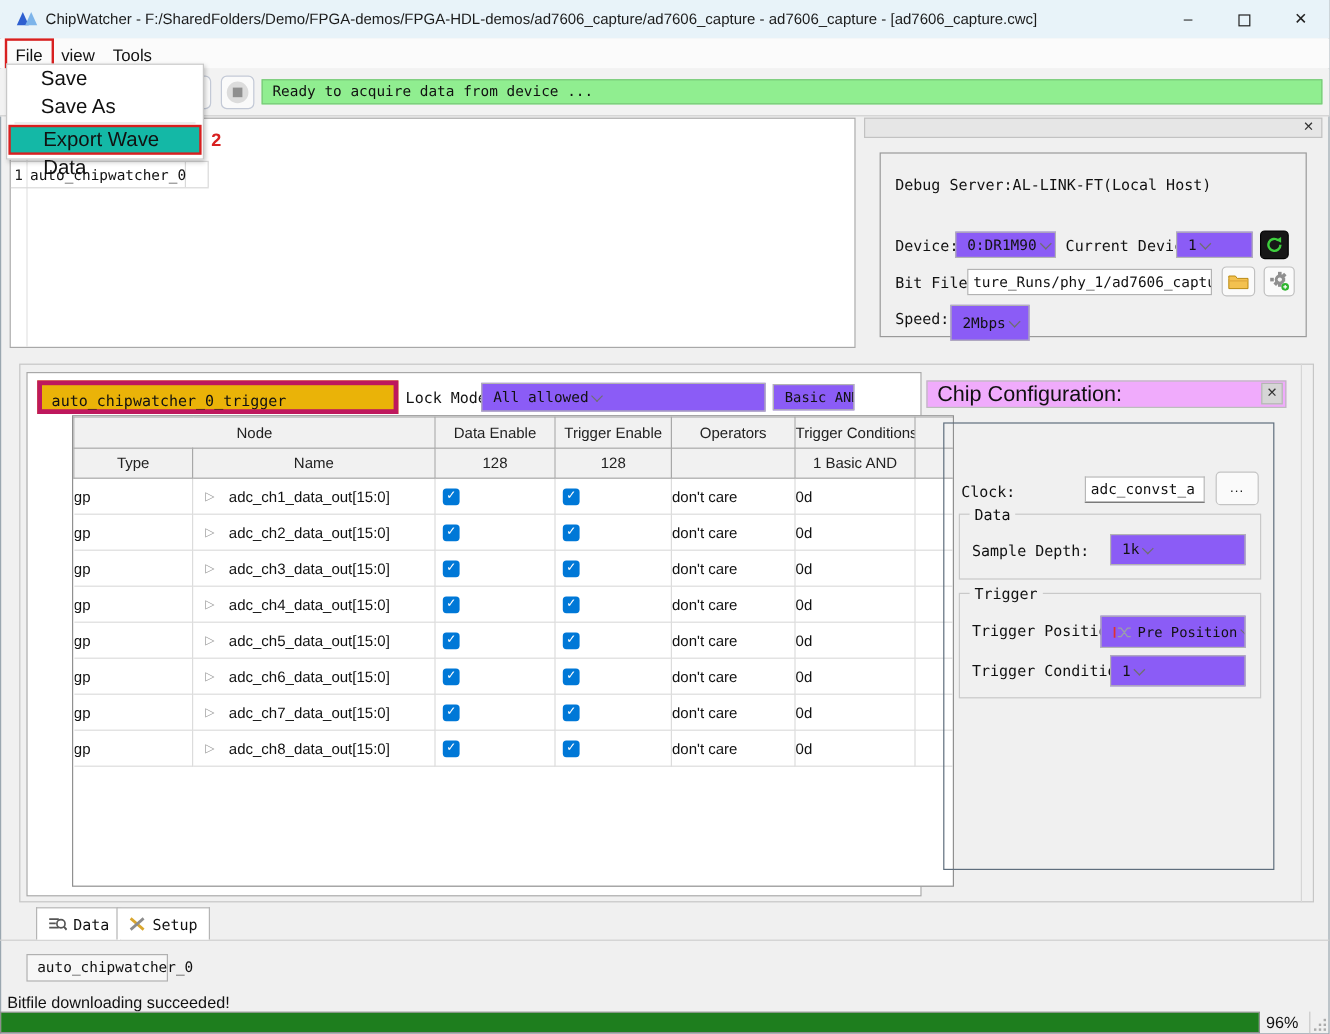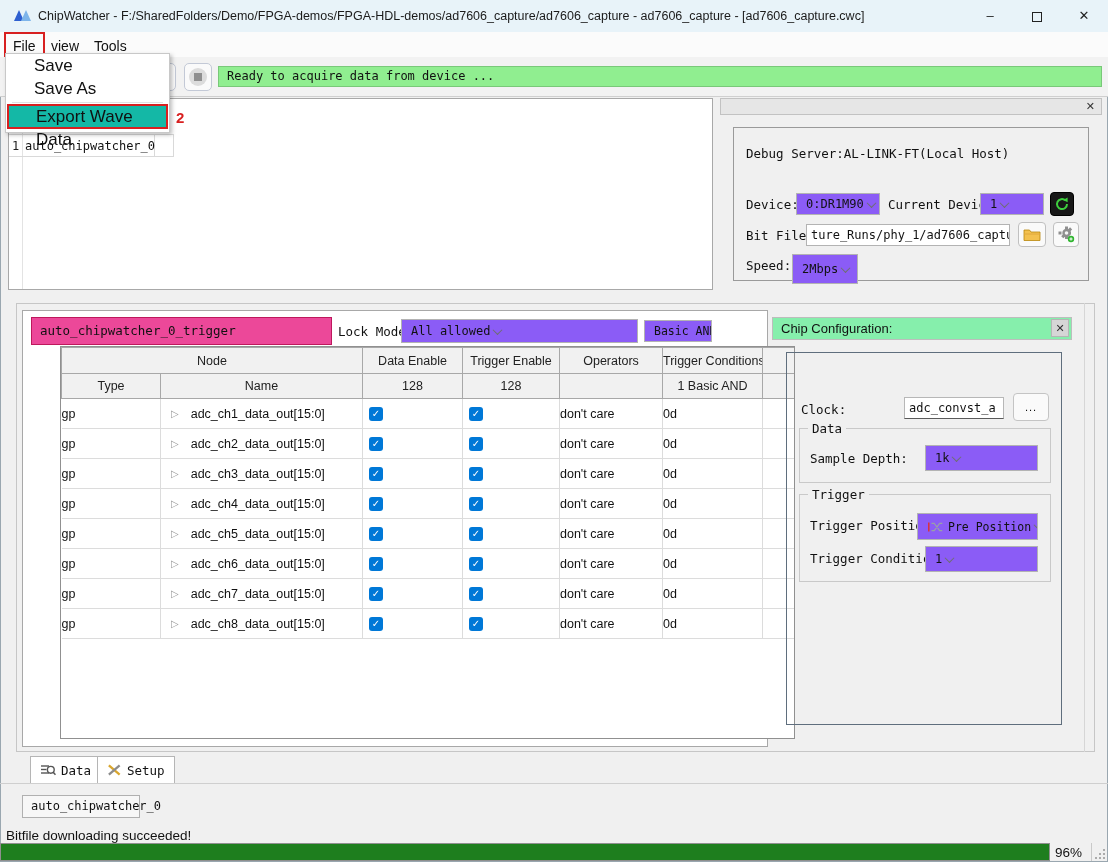"auto_chipwatcher_0_trigger" .trig-tab { background: #ec4899 -> #eab308; border: 1px solid #be185d -> 4px solid #be185d }
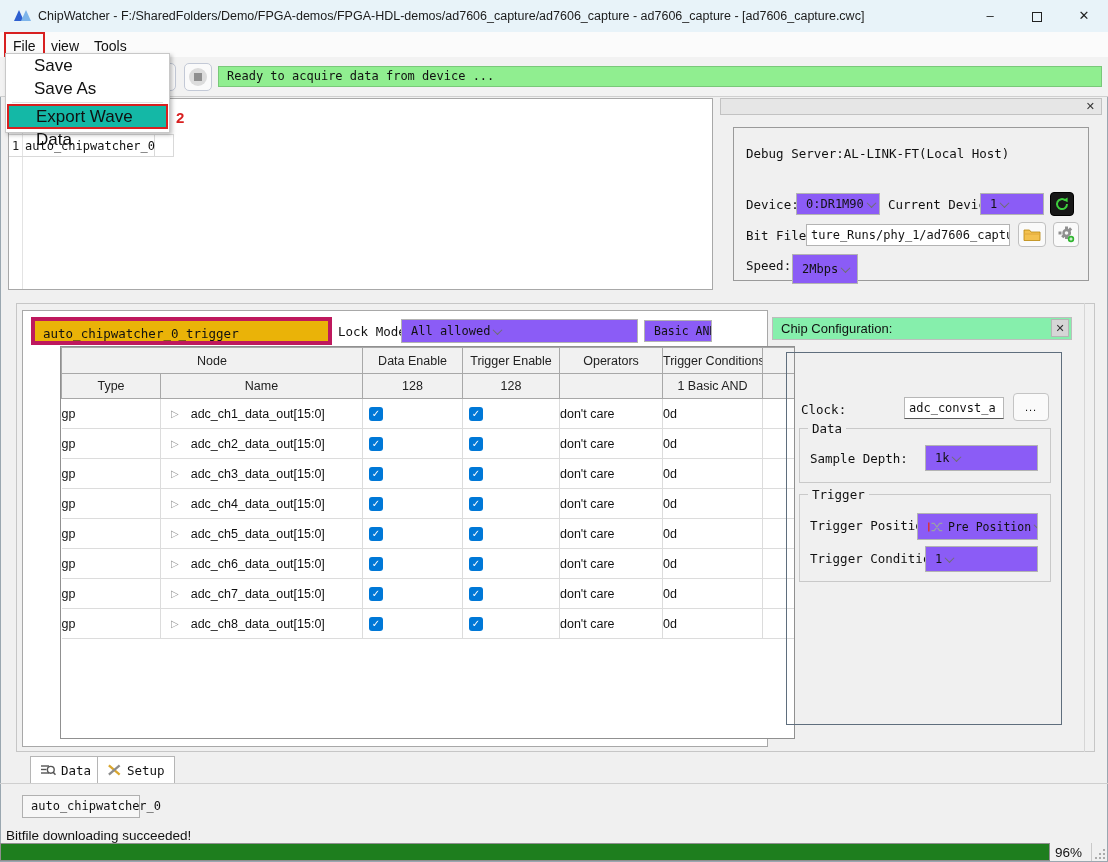"Chip Configuration:" .chip-title { background: #86efac -> #f0abfc; font-size: 13px -> 18px }
